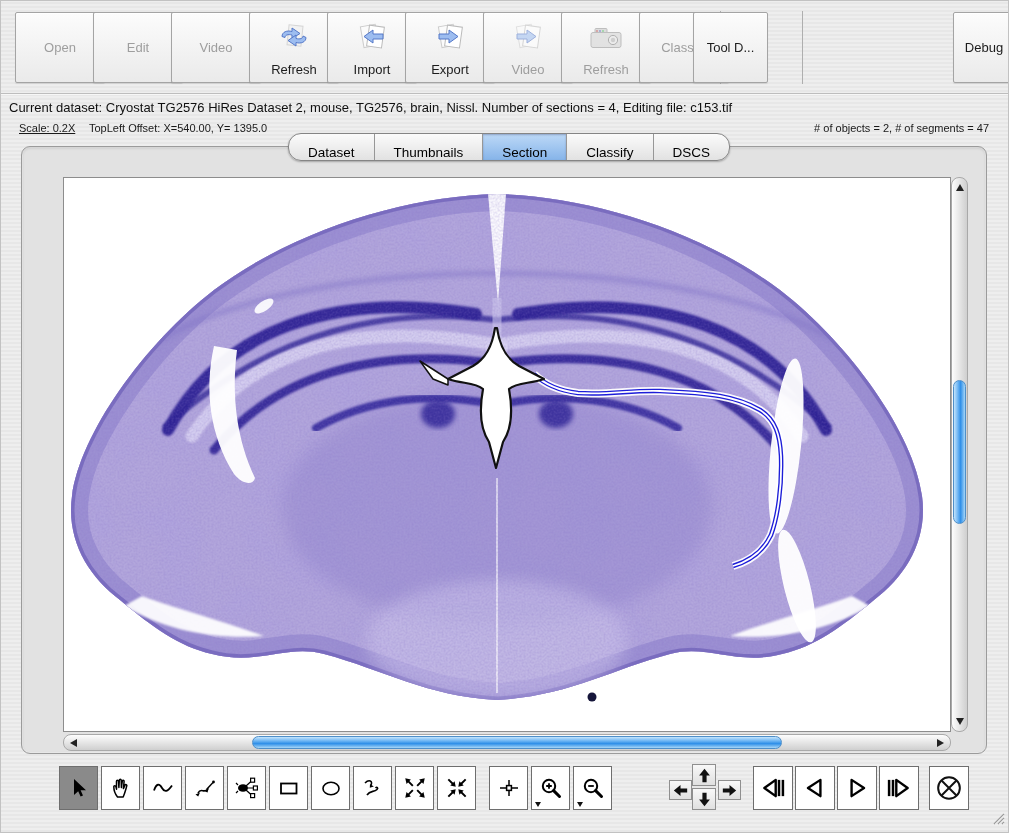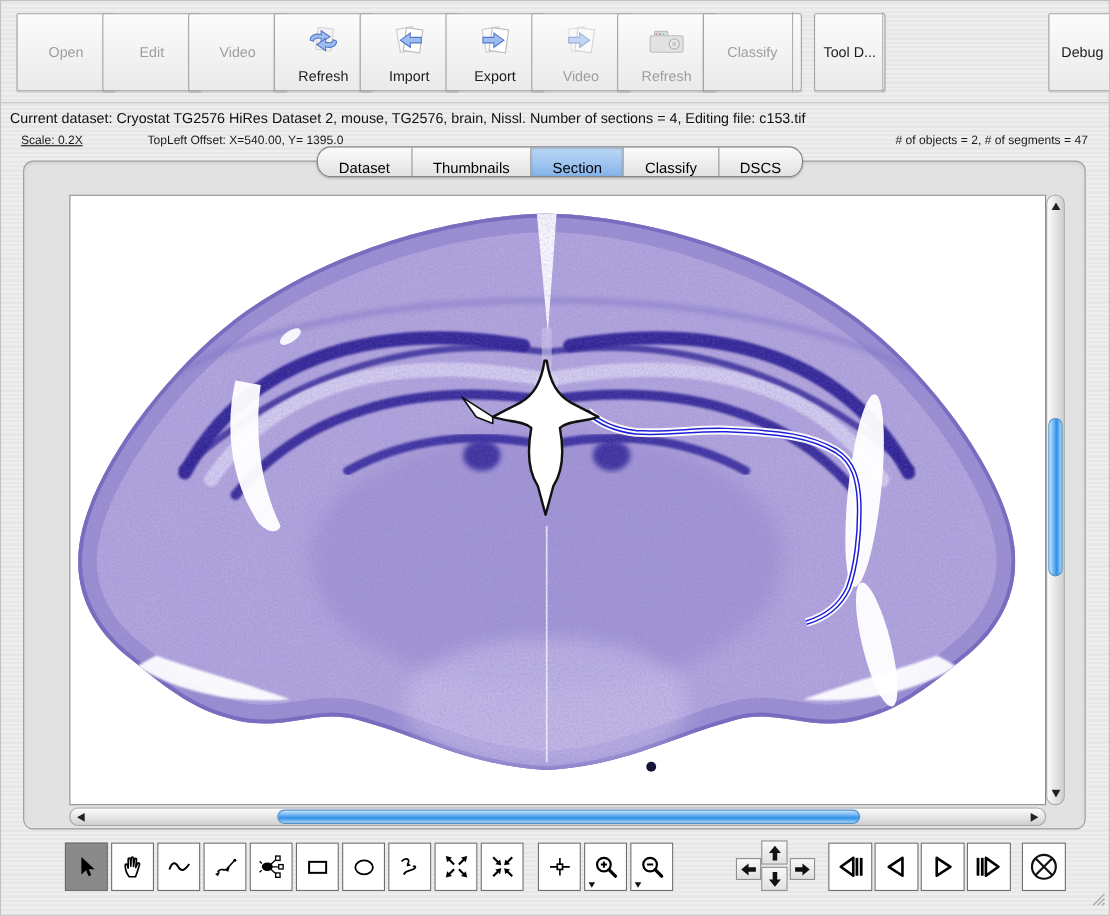"Tool D..." div.tb-btn { left: 739px -> 692px; width: 65px -> 75px }
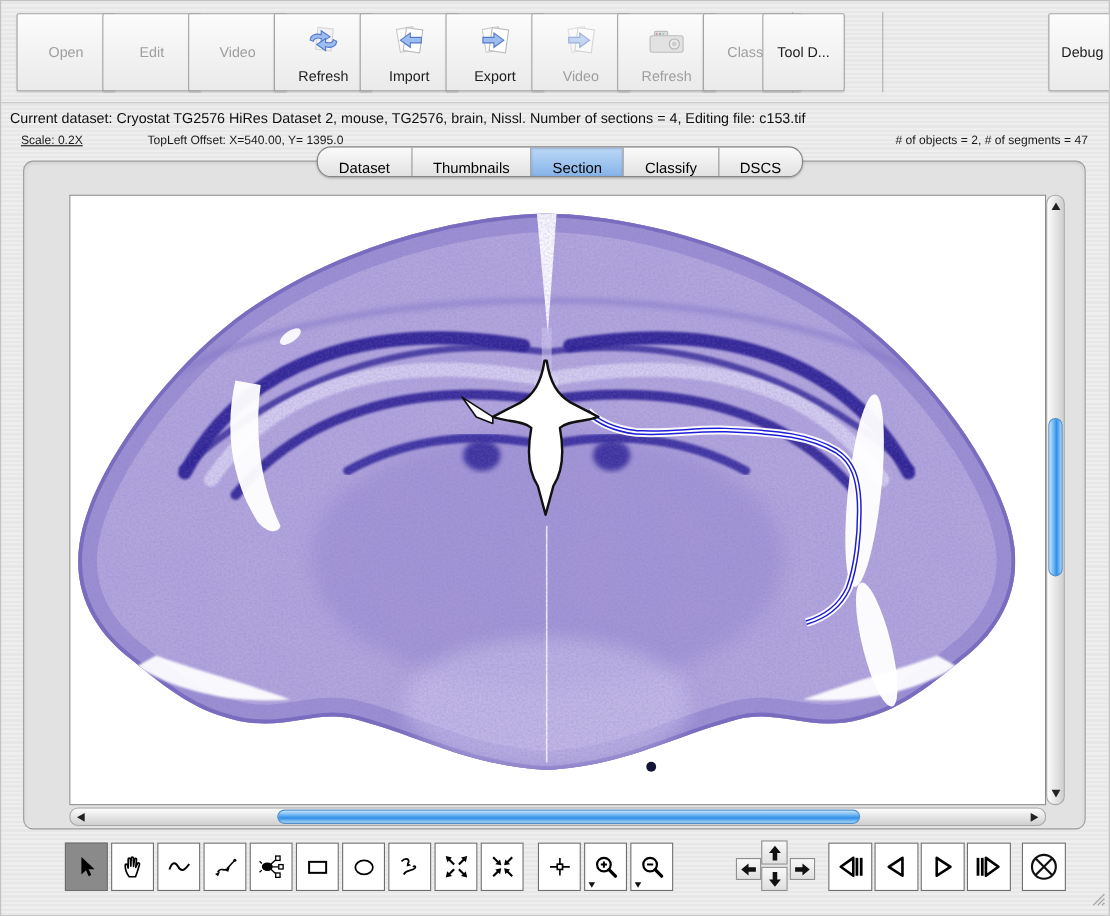"TopLeft Offset: X=540.00, Y= 1395.0" .offset-line { margin-left: 45px -> none }
